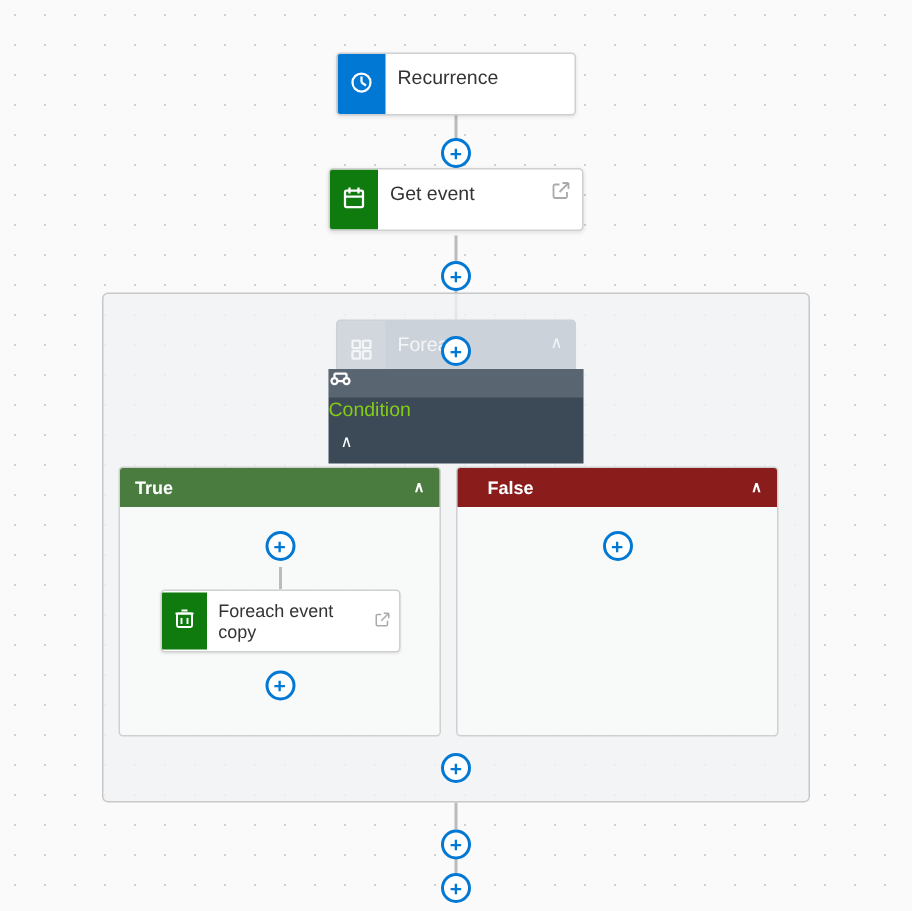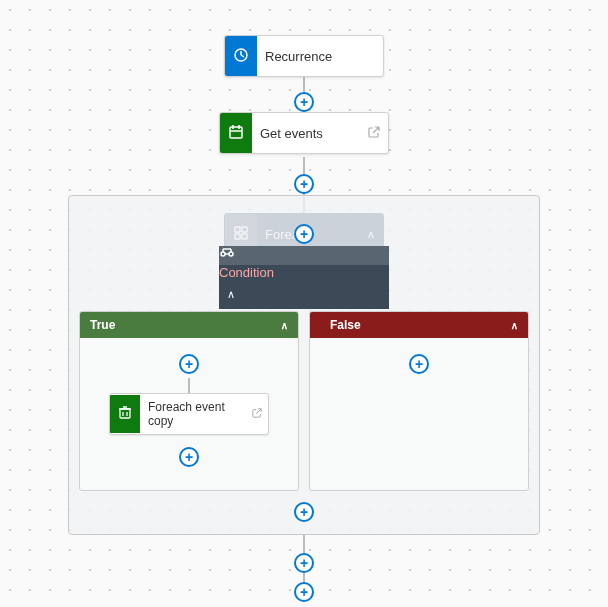"Recurrence" .step-card { align-items: center -> none }
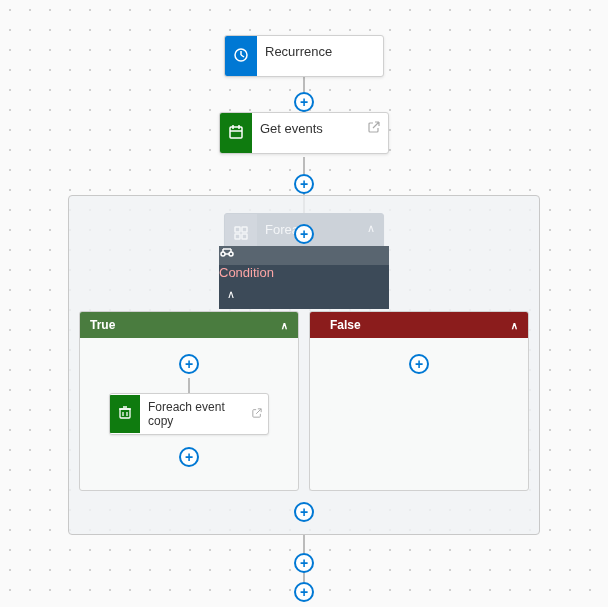"Get events" div.card-label { text: events -> event }
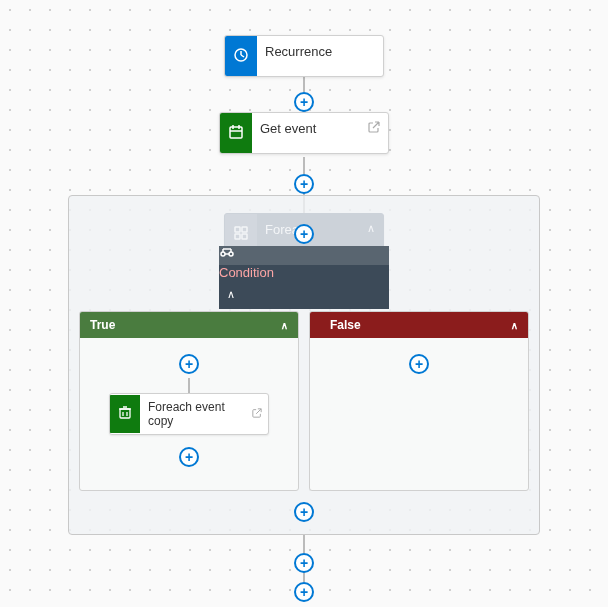"Condition" .condition-card .card-label { color: #fca5a5 -> #84cc16 }
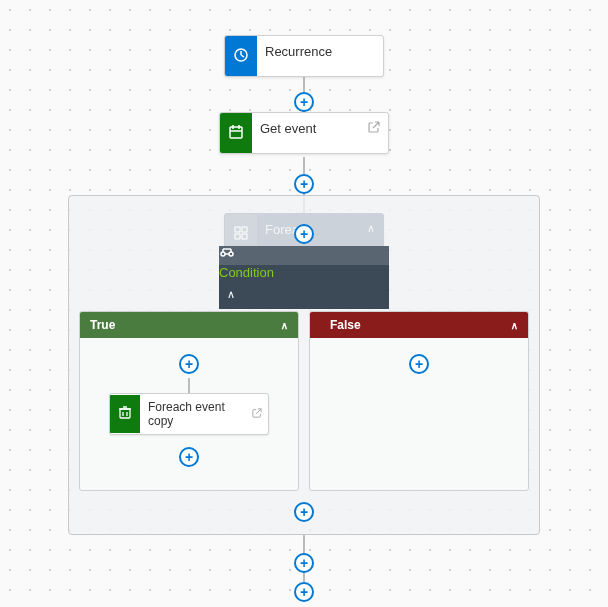"True" .branches-container { right: 10px -> 20px }
